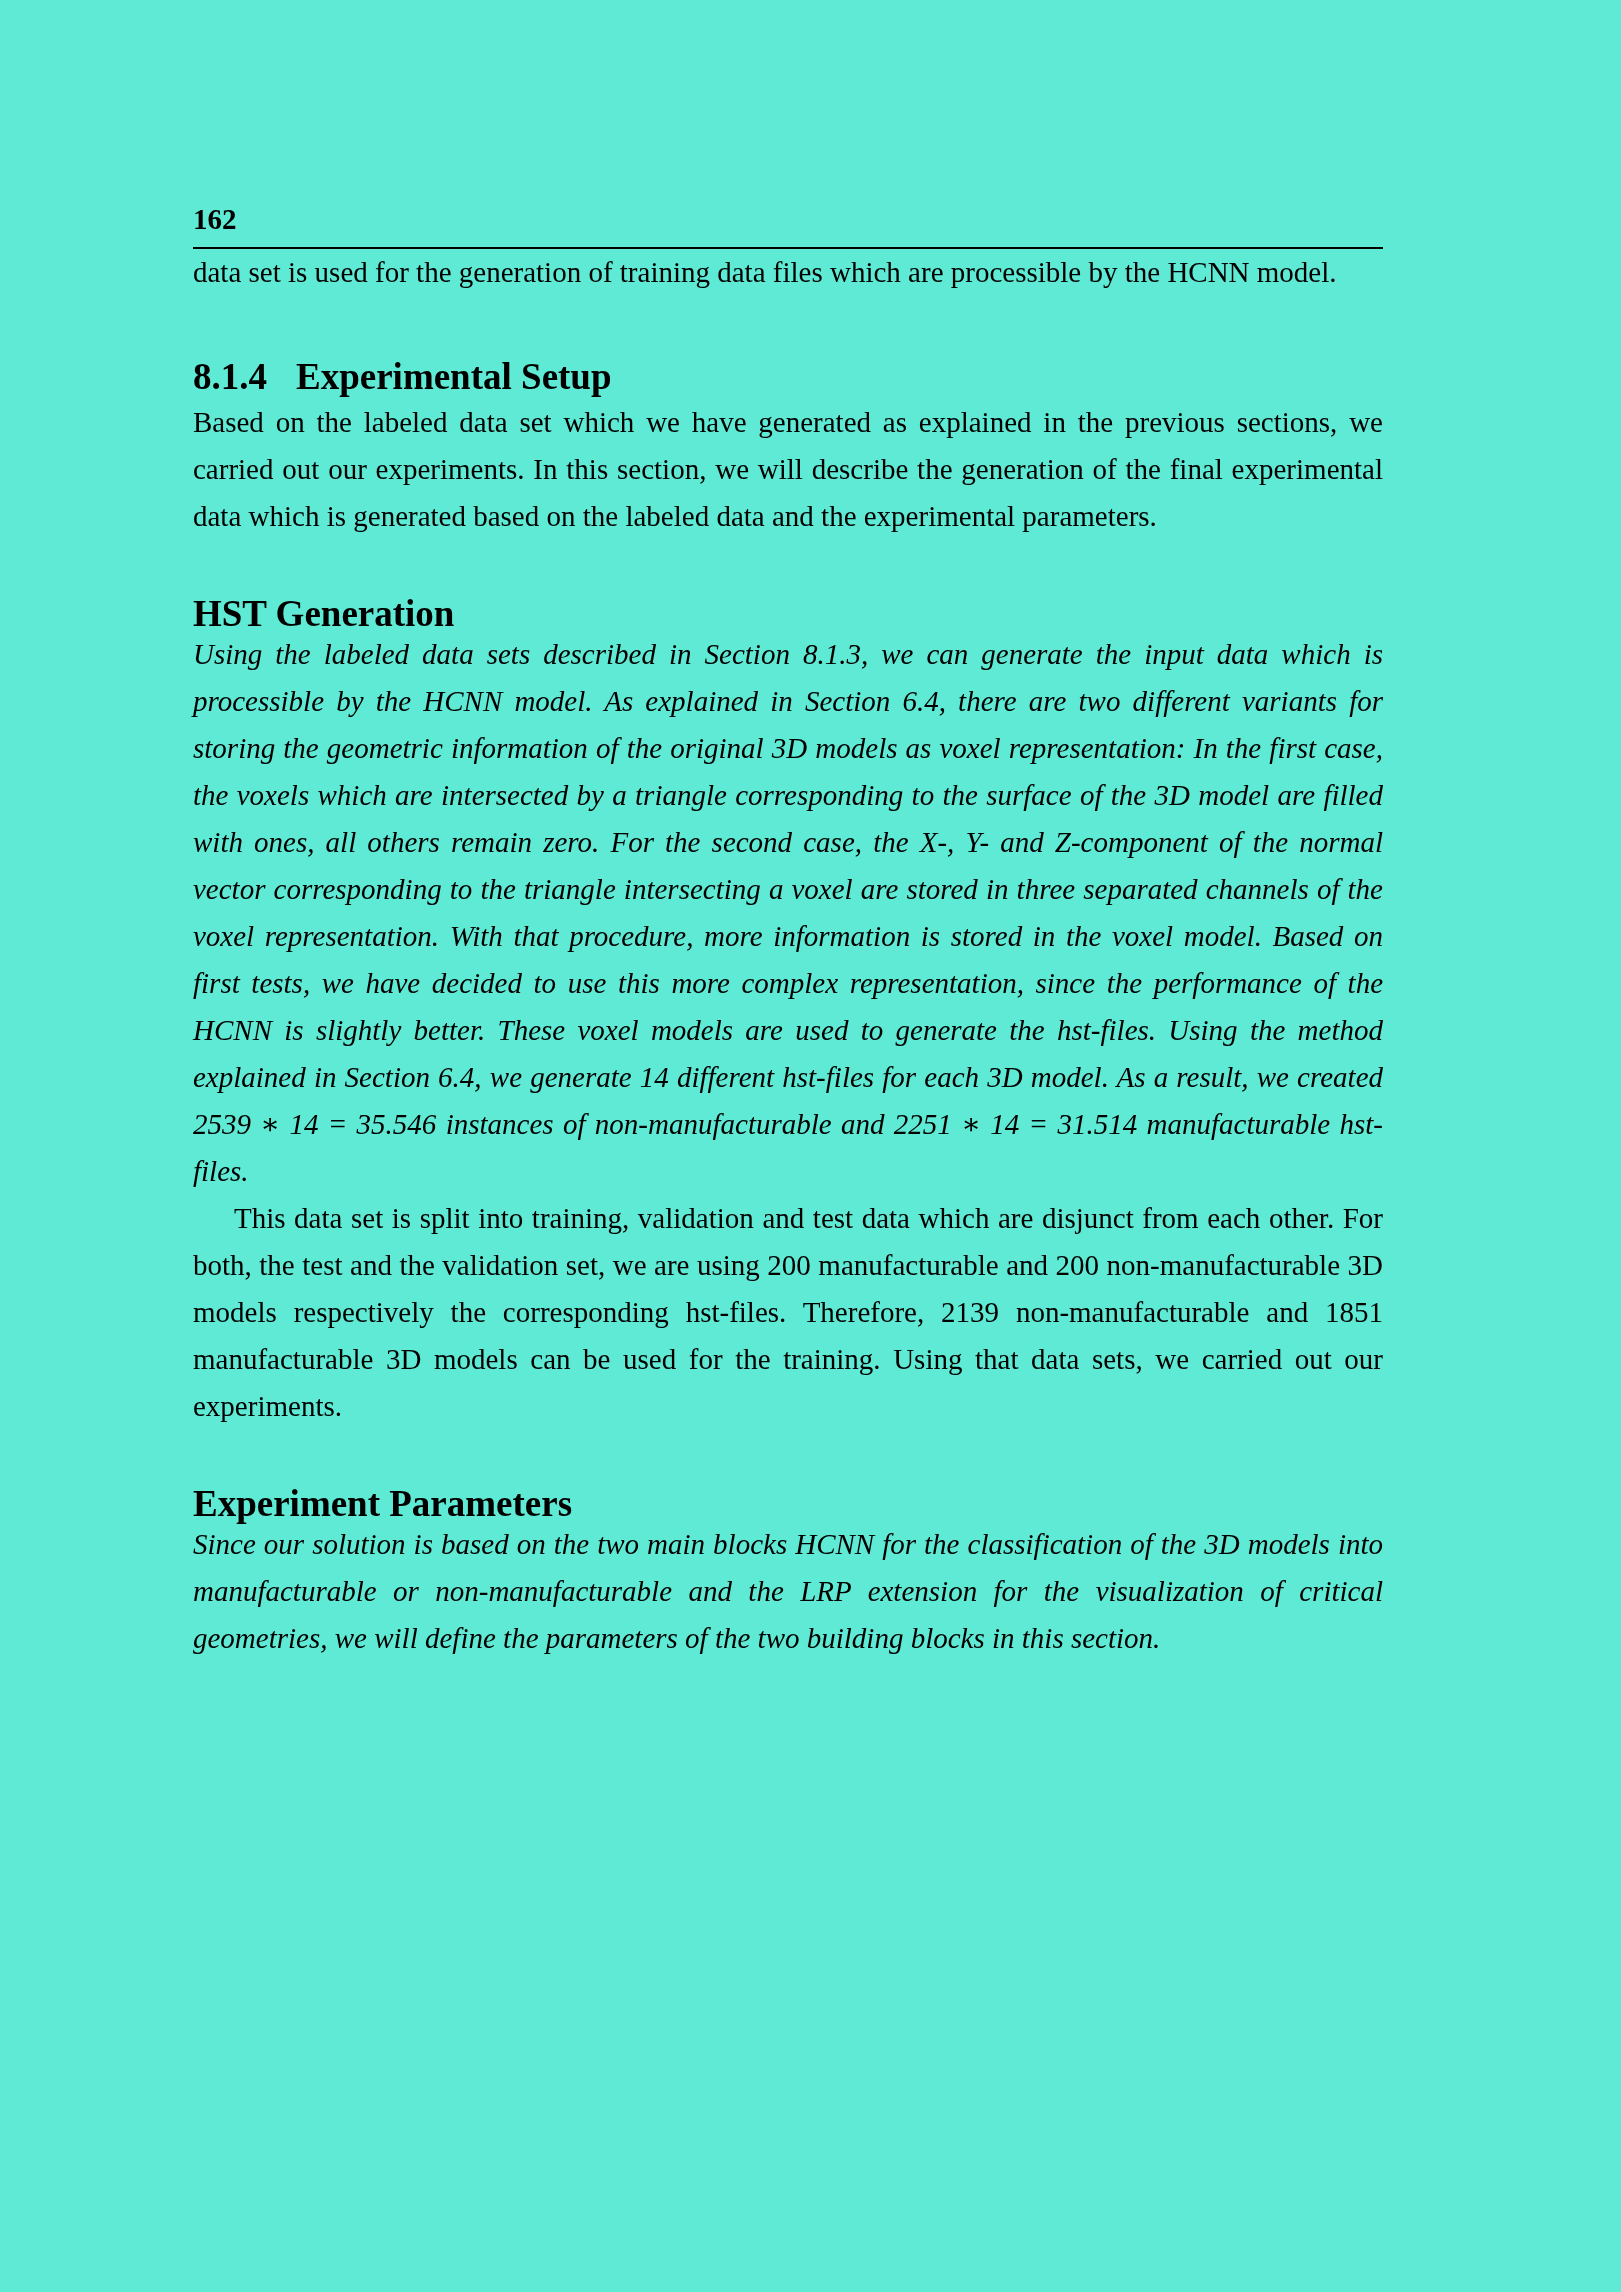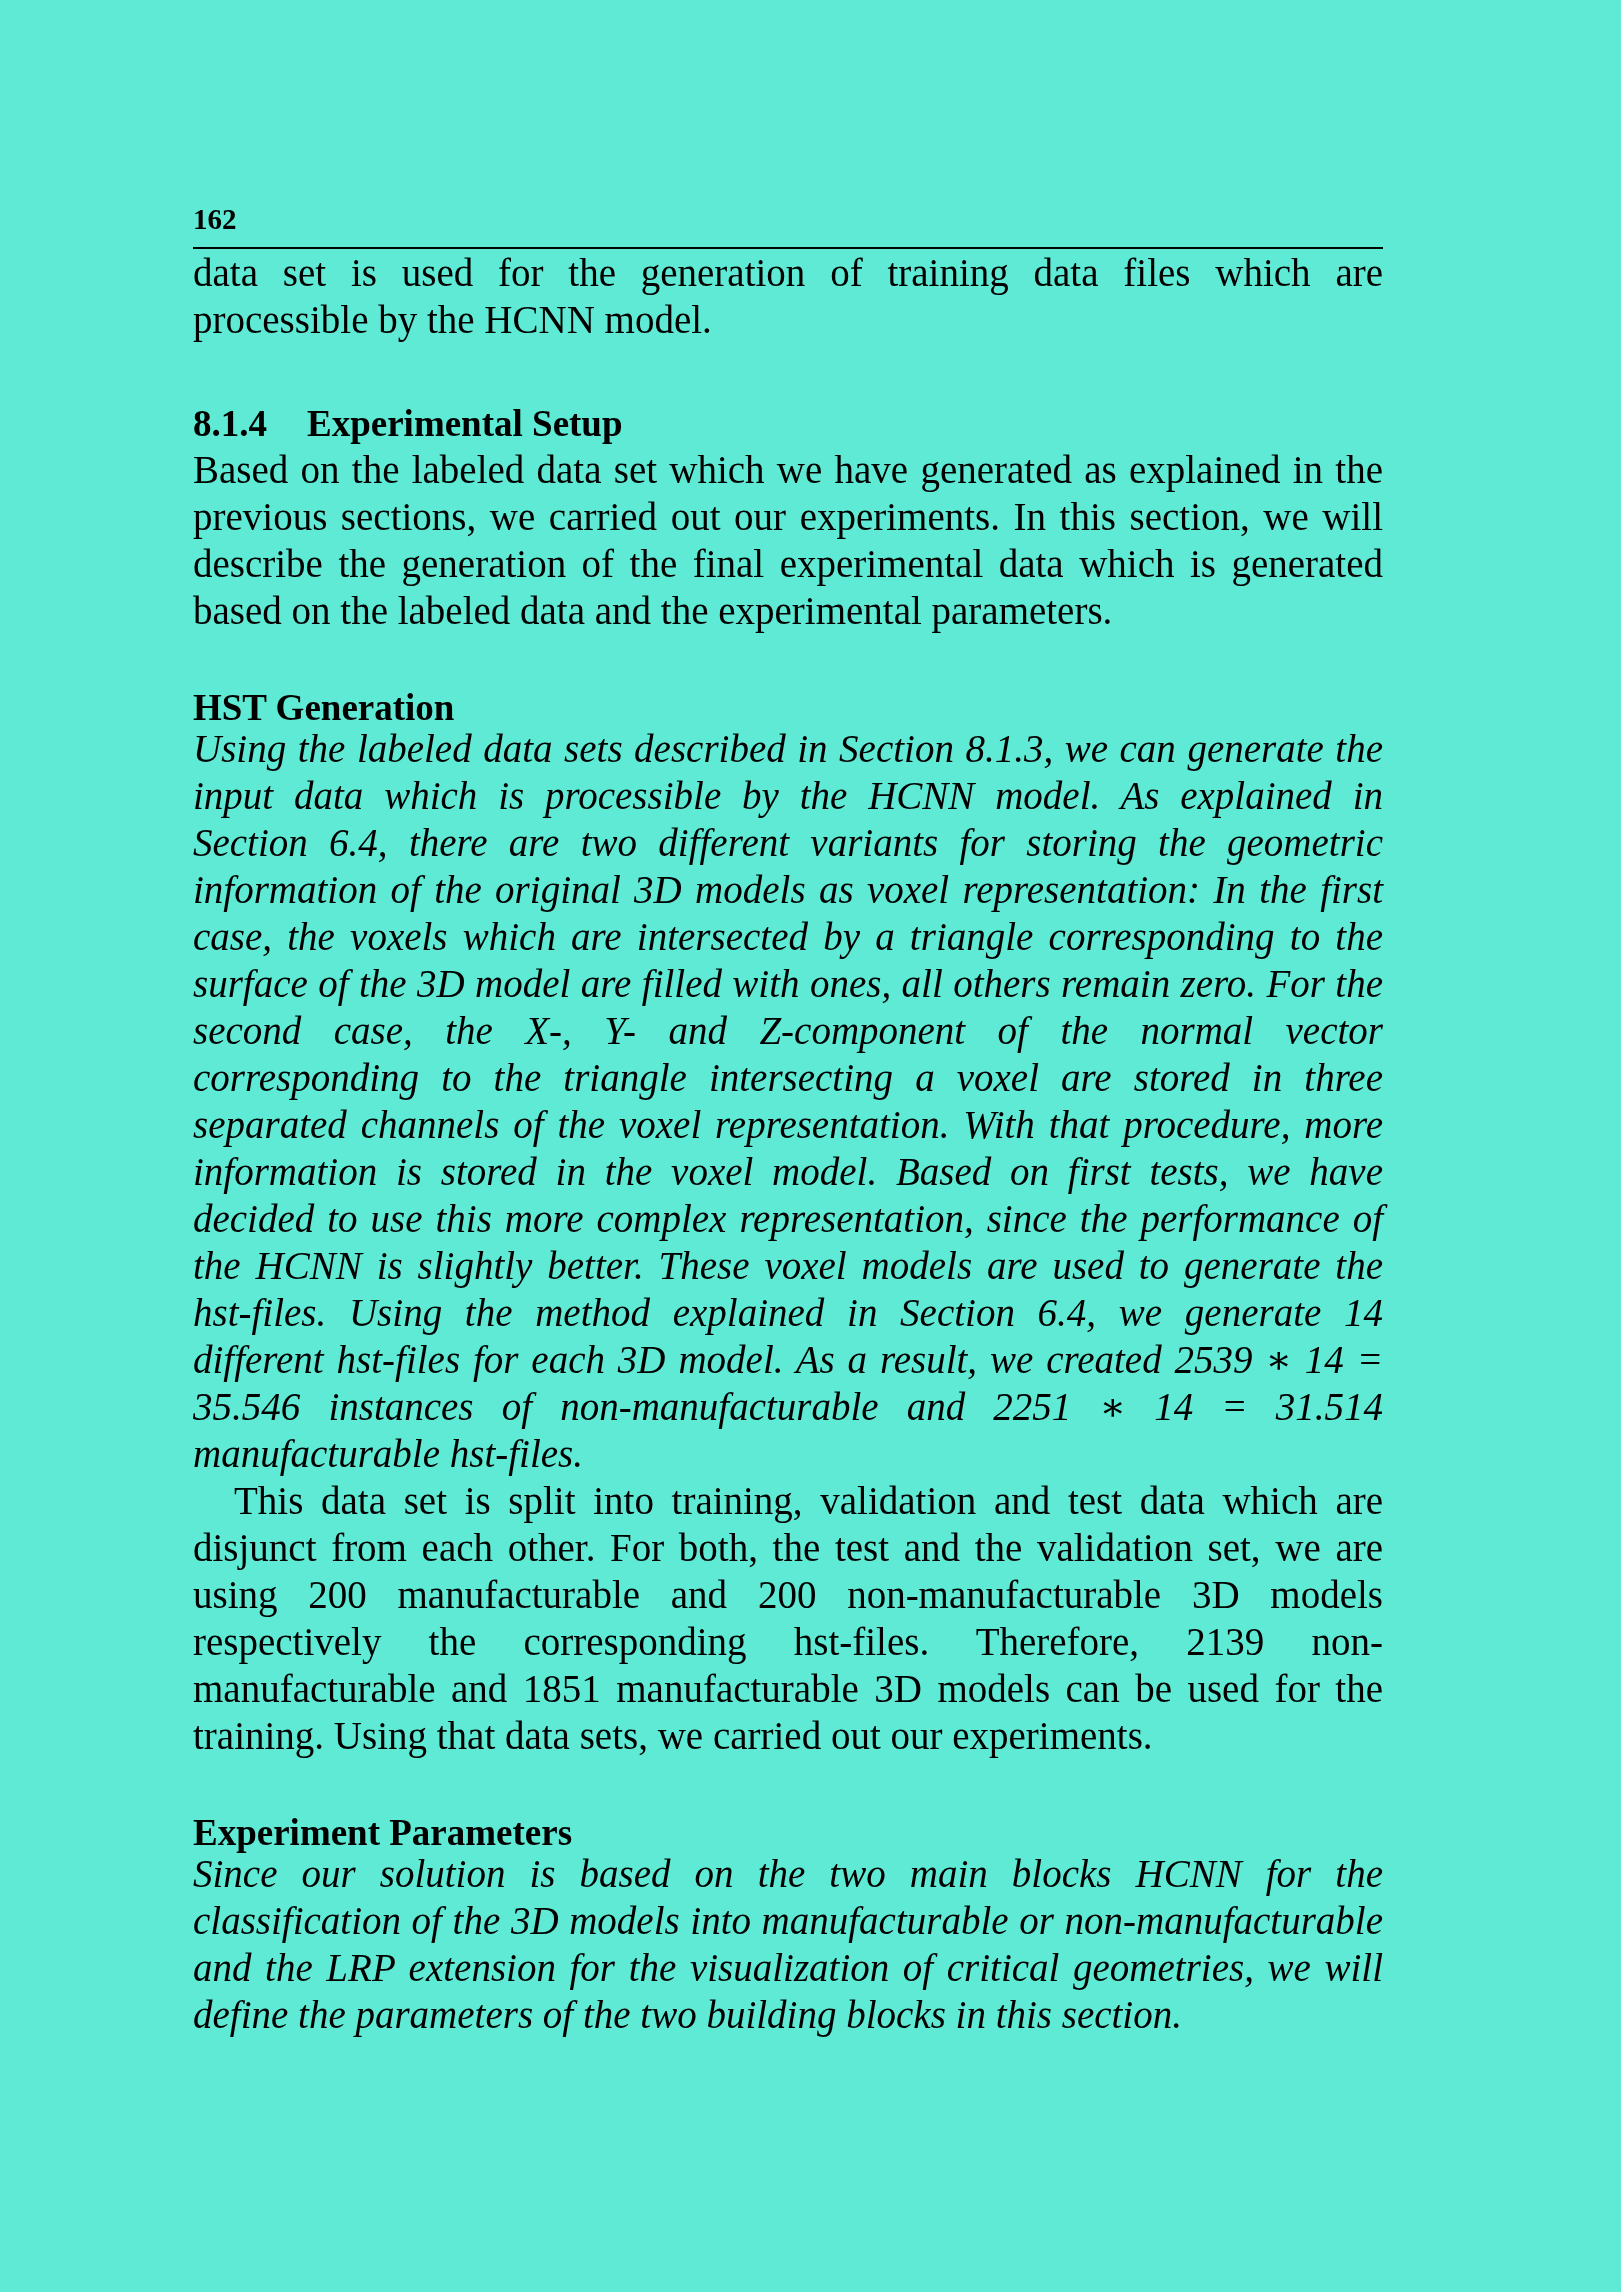"data set is used for" p.body-par { font-size: 39px -> 29px }
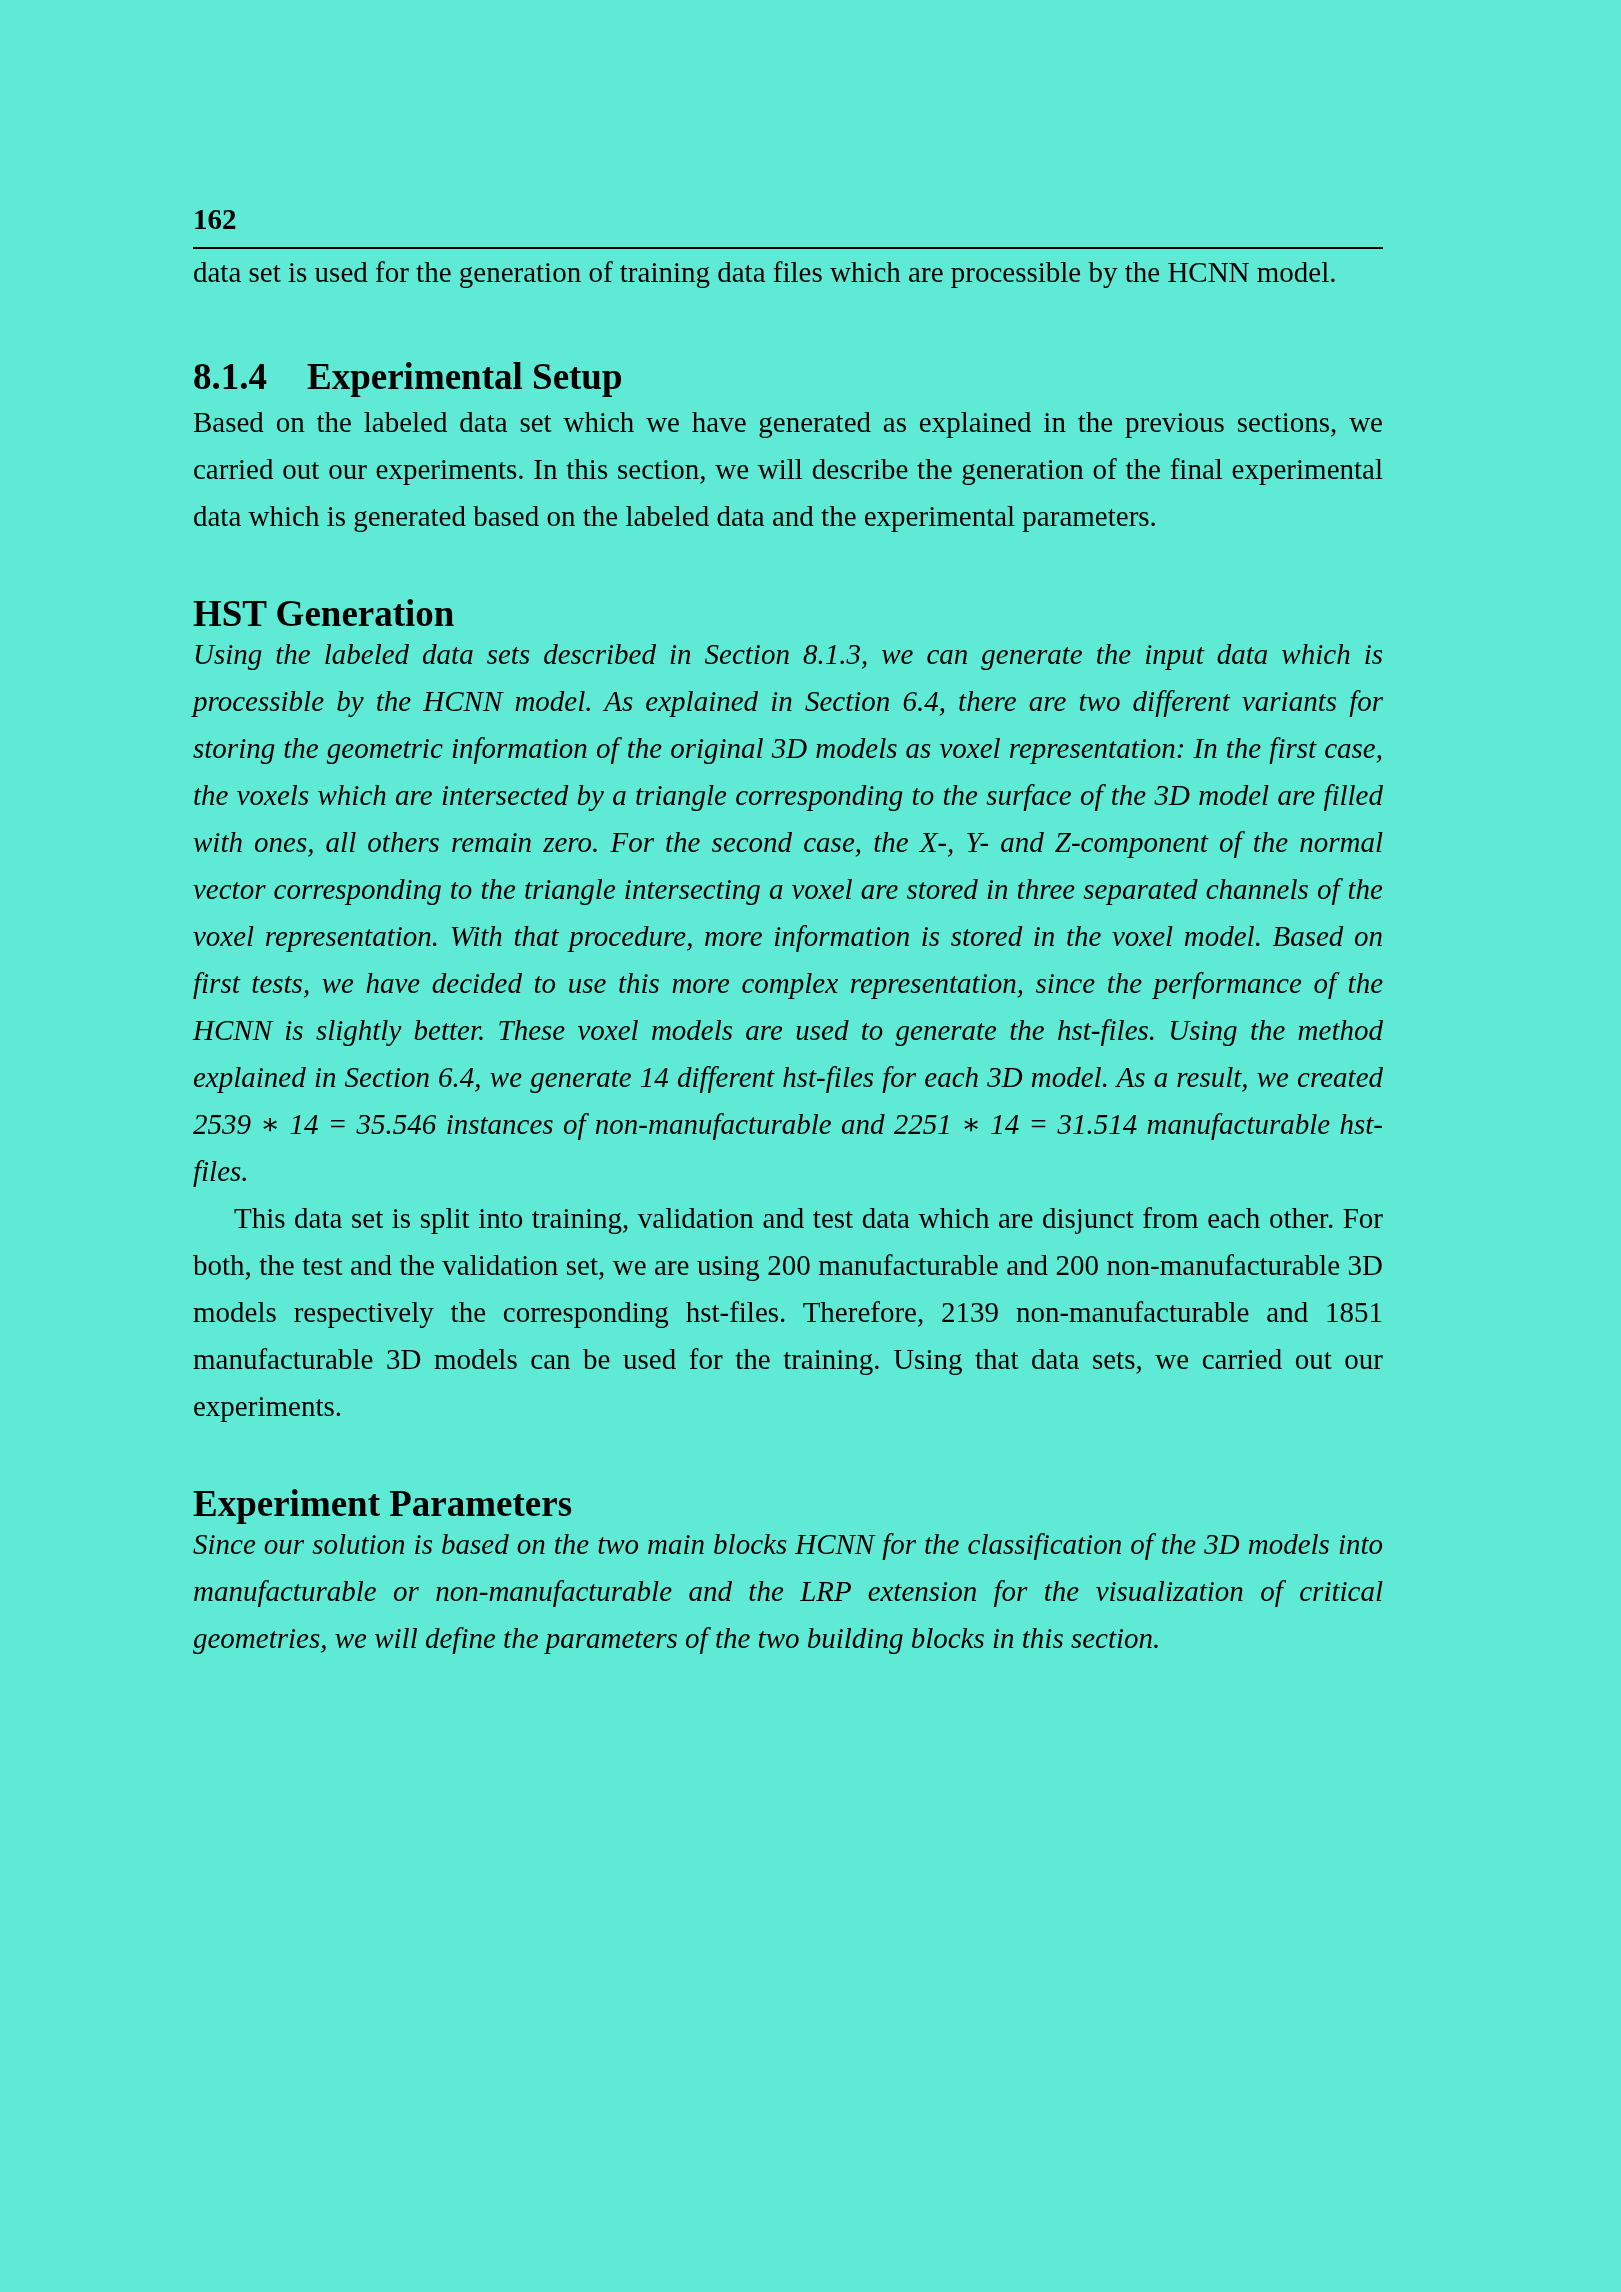"8.1.4" h2.section-heading { gap: 40px -> 29px }
